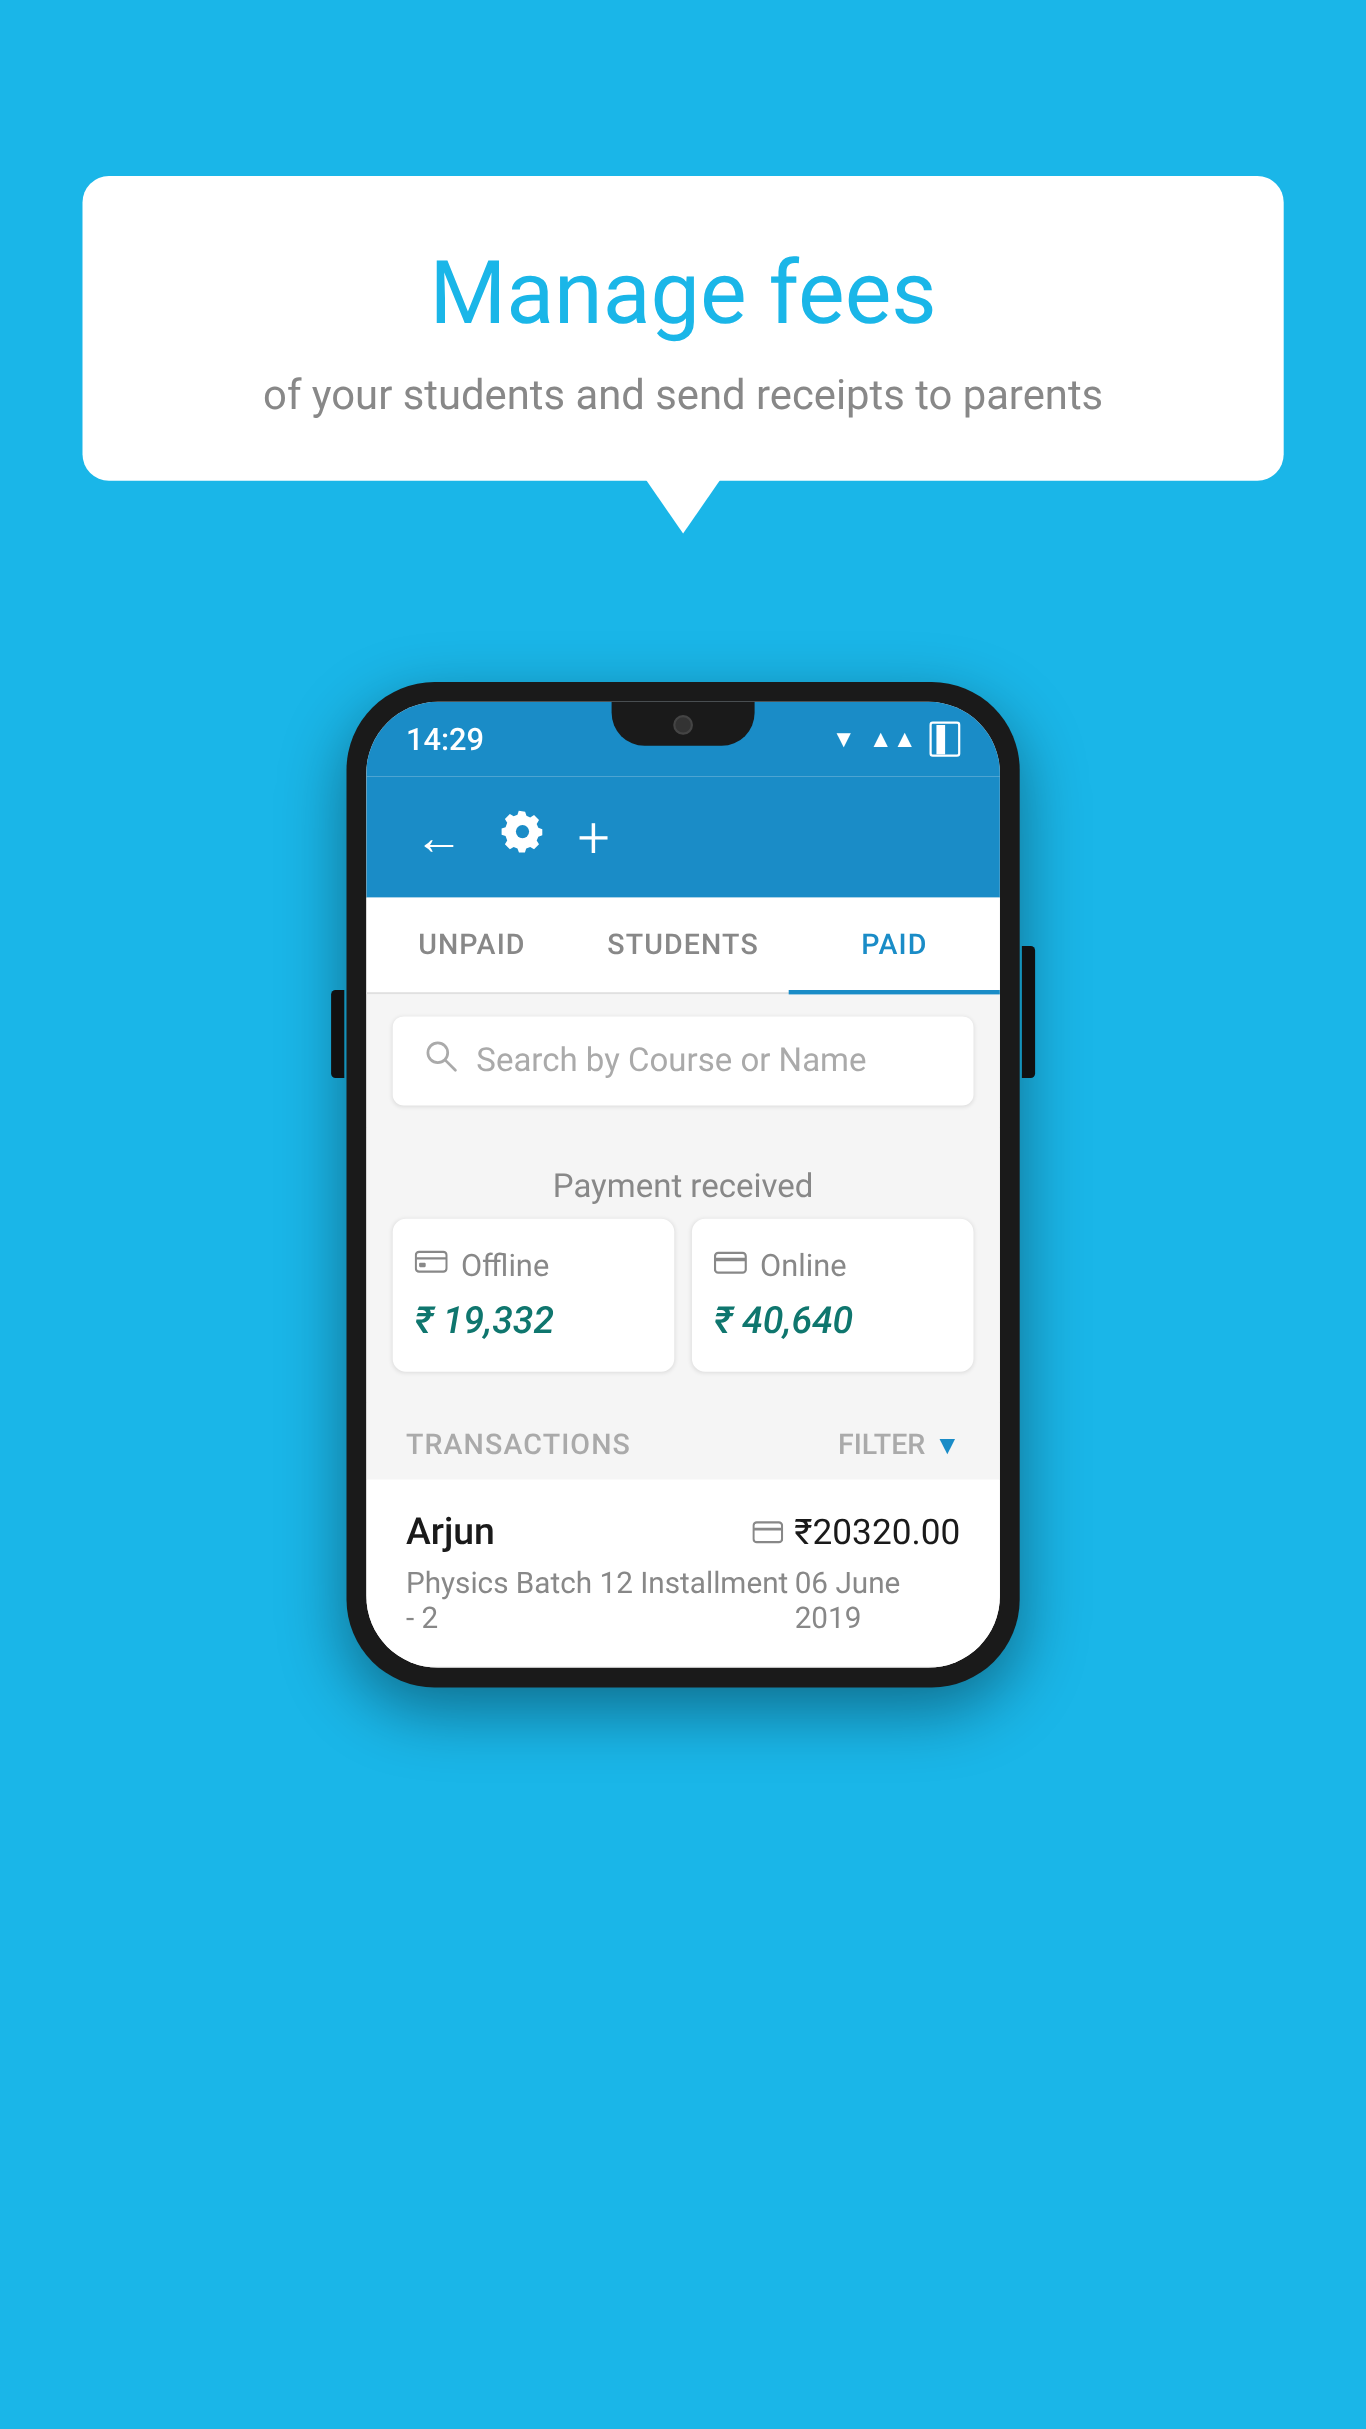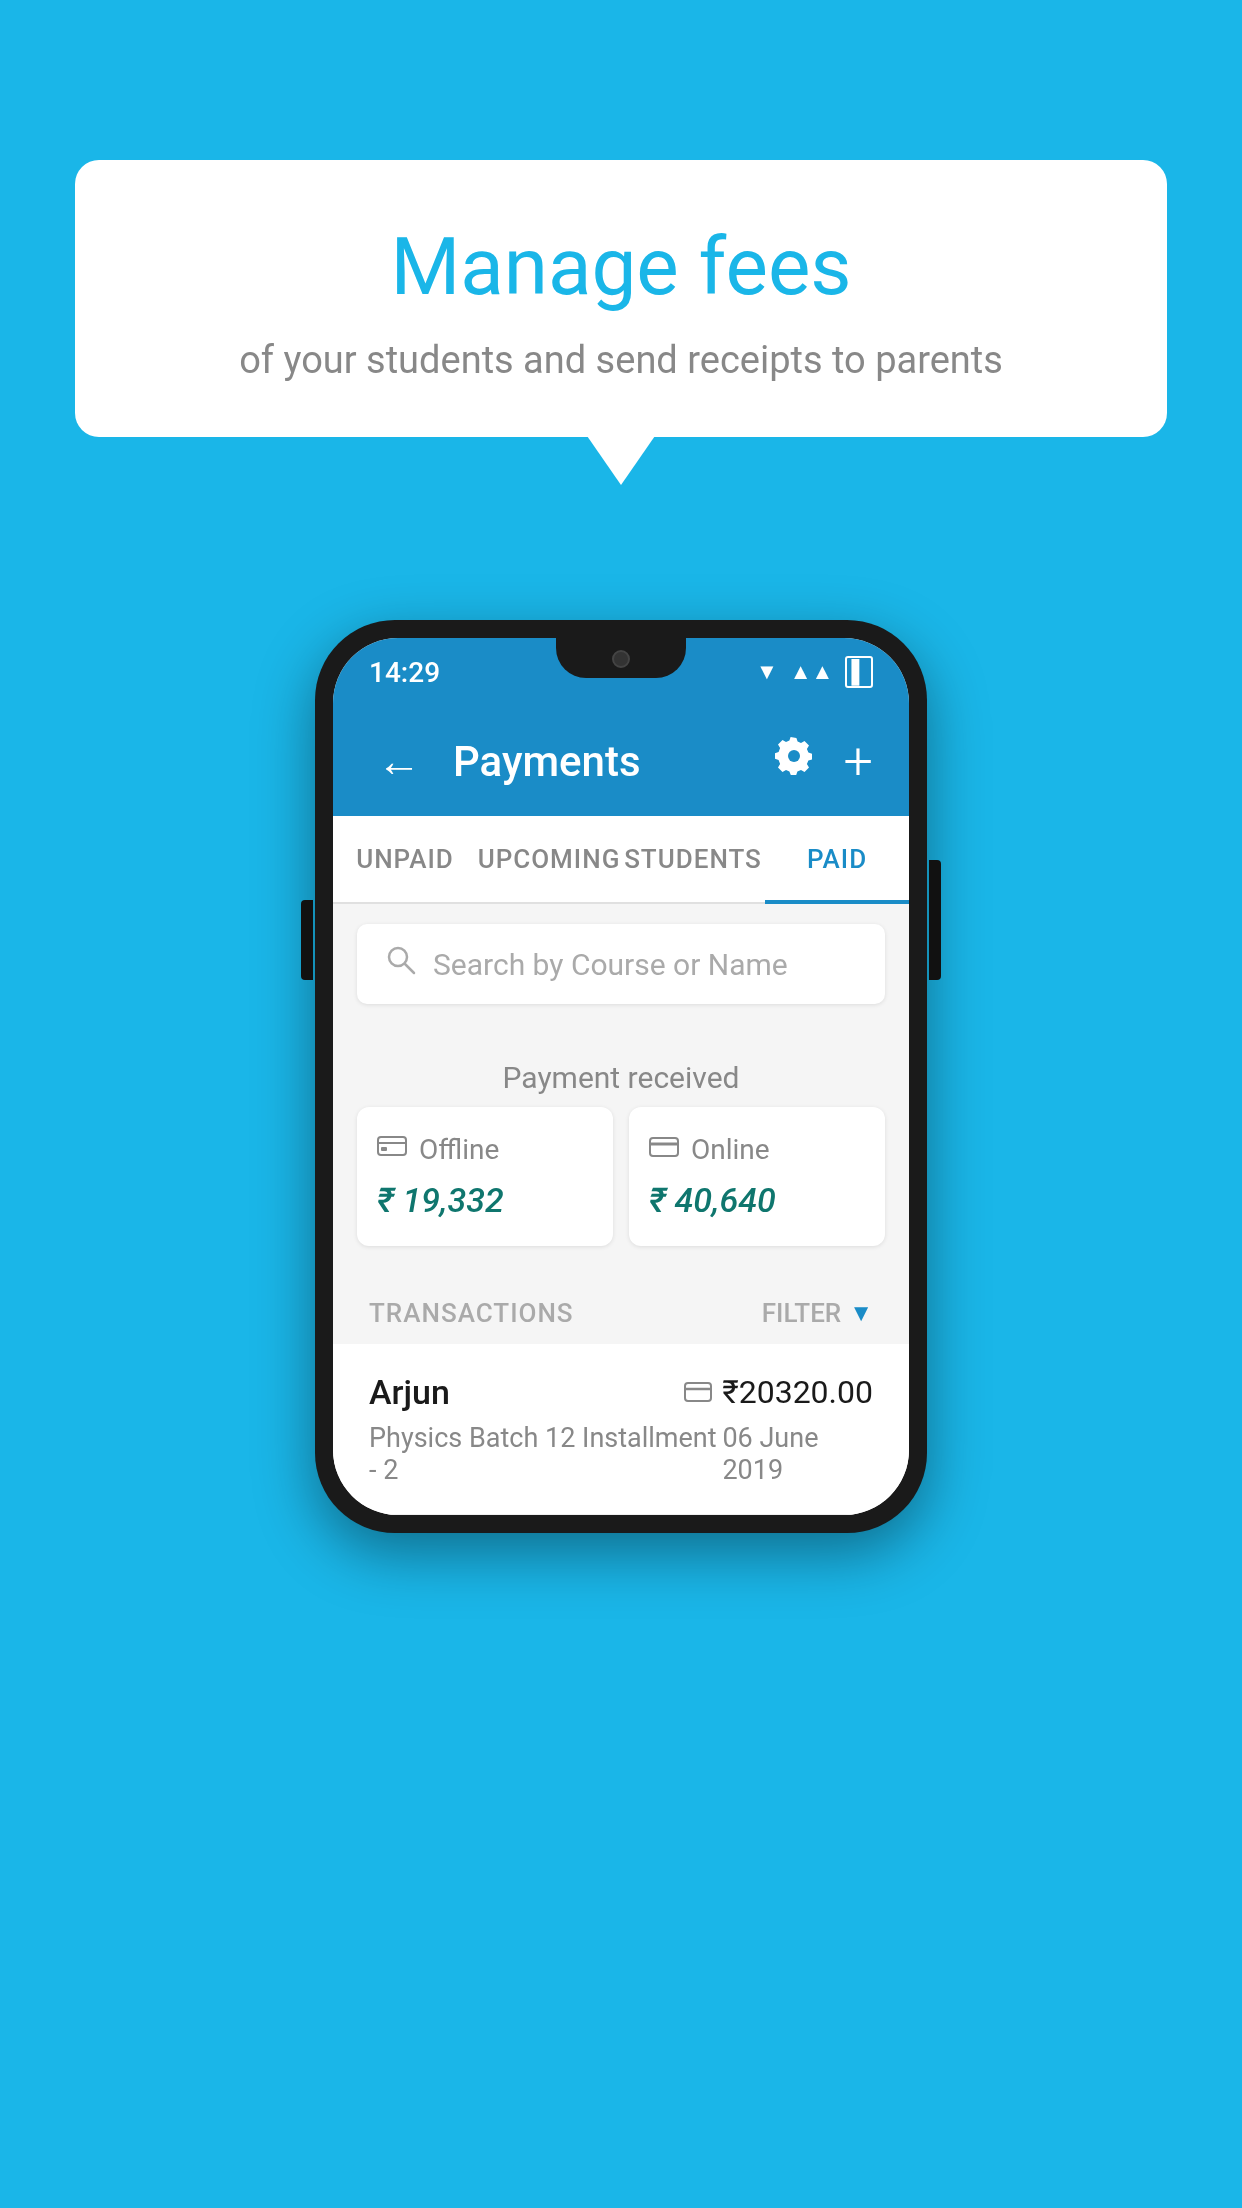"Payments" span.app-title { html: <span>Payments</span> -> none }
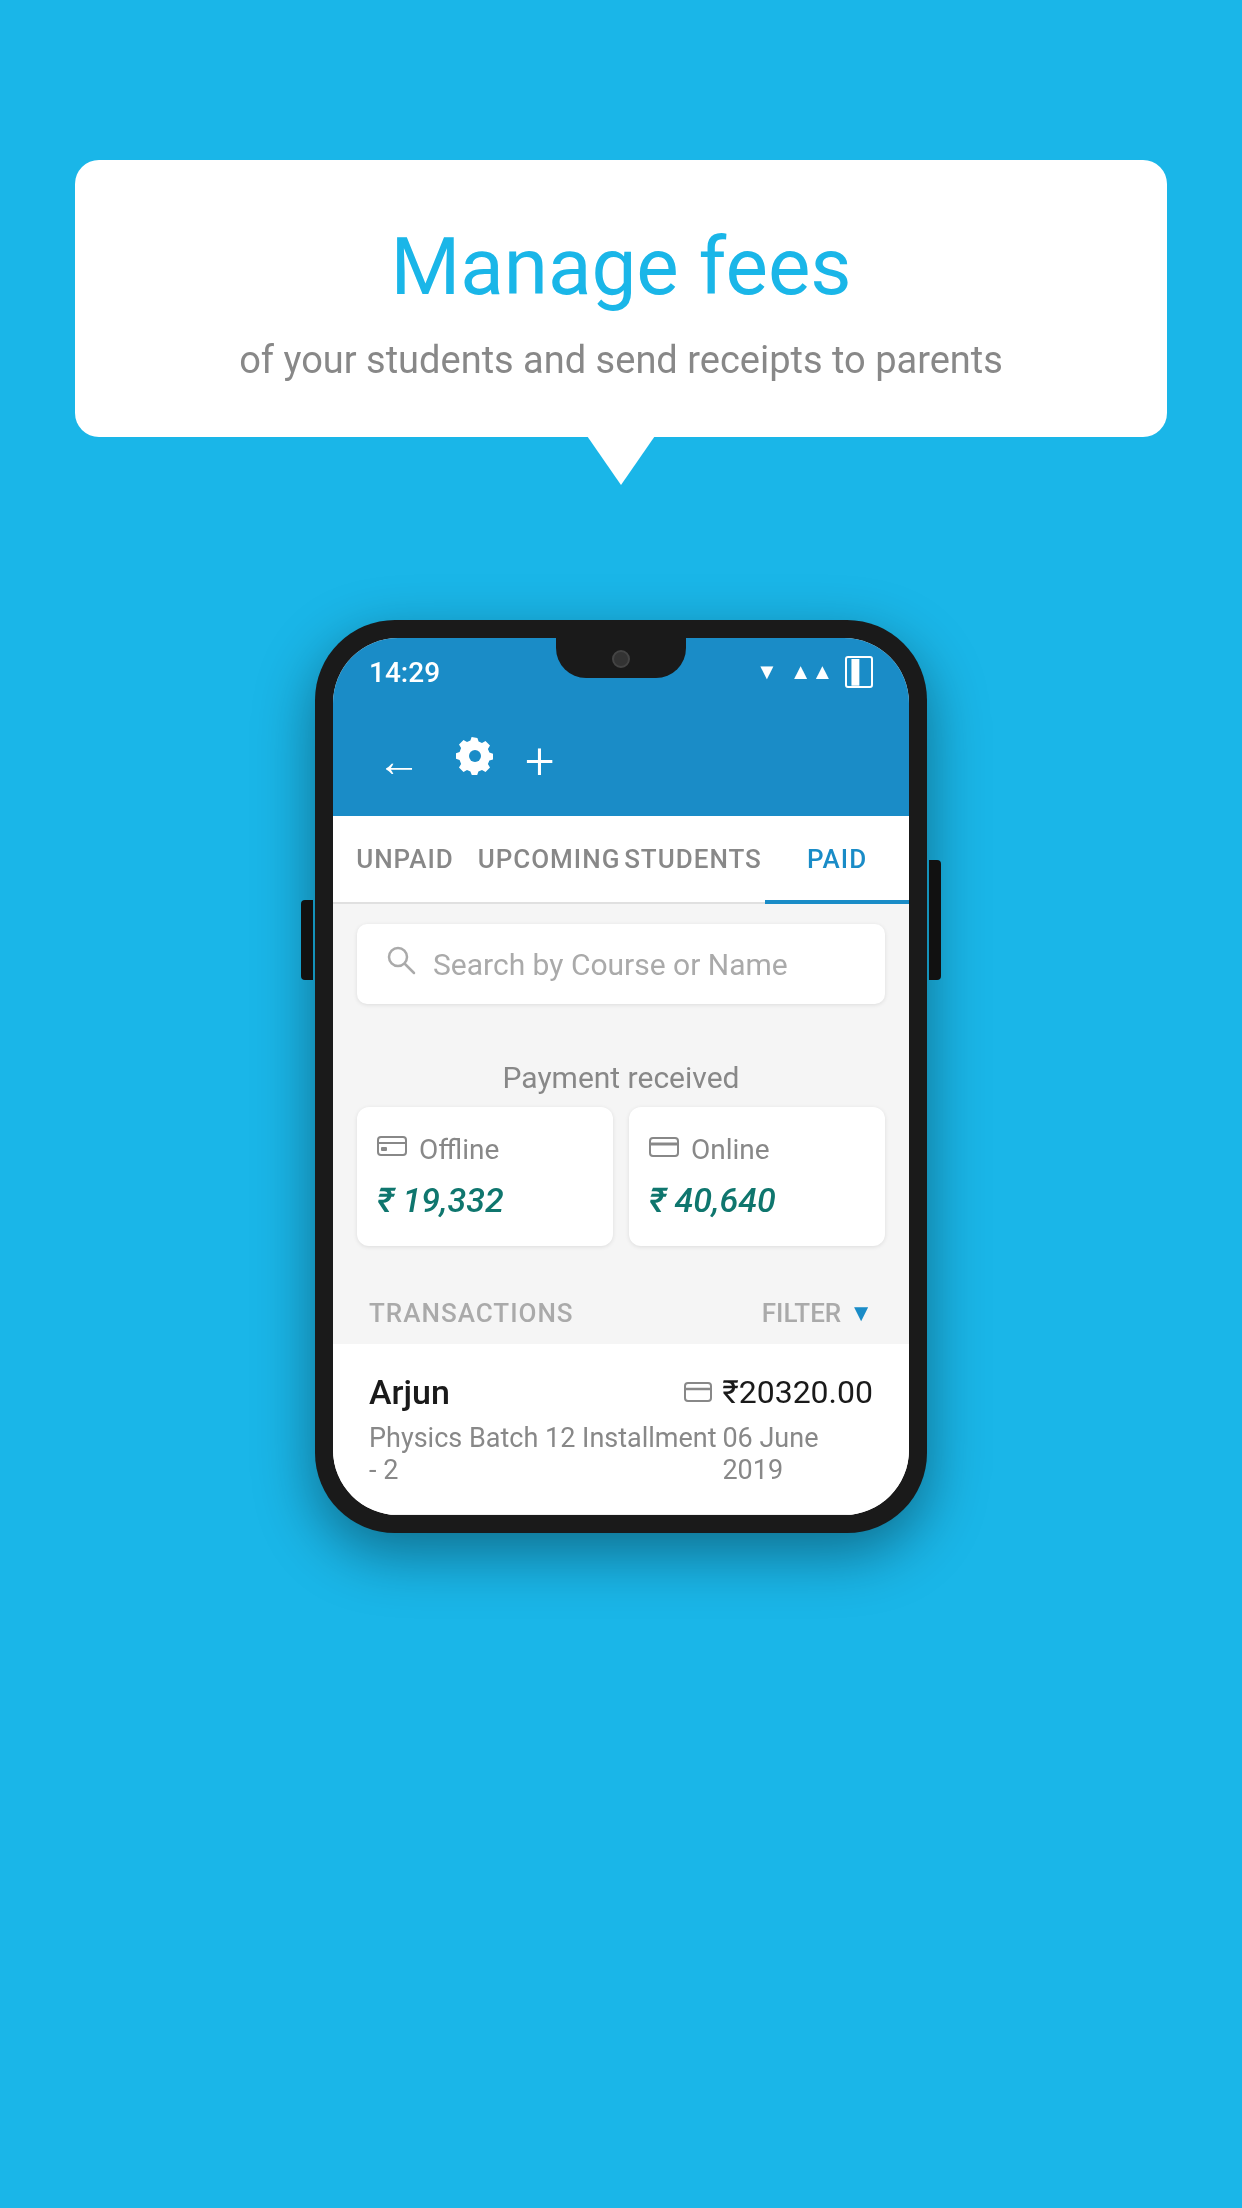"UPCOMING" div.tab { html: <div>UPCOMING</div> -> none }
